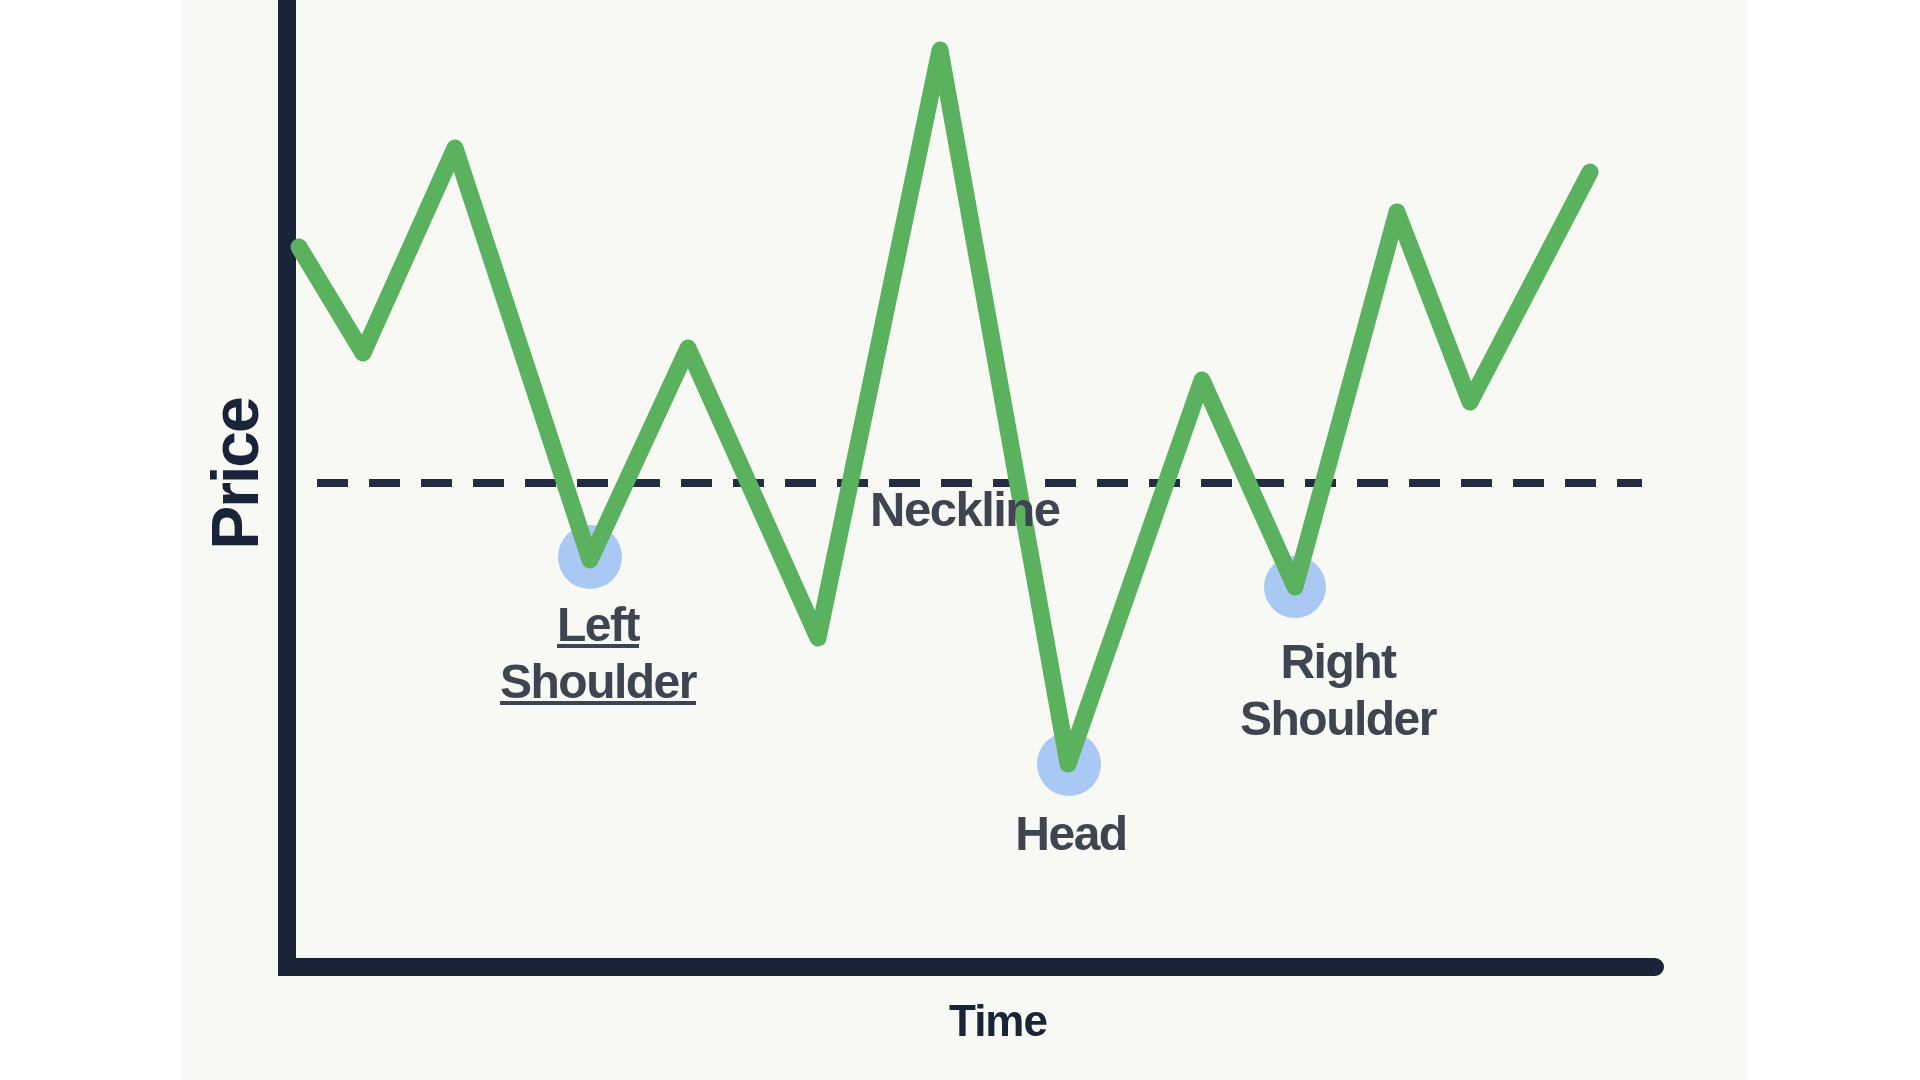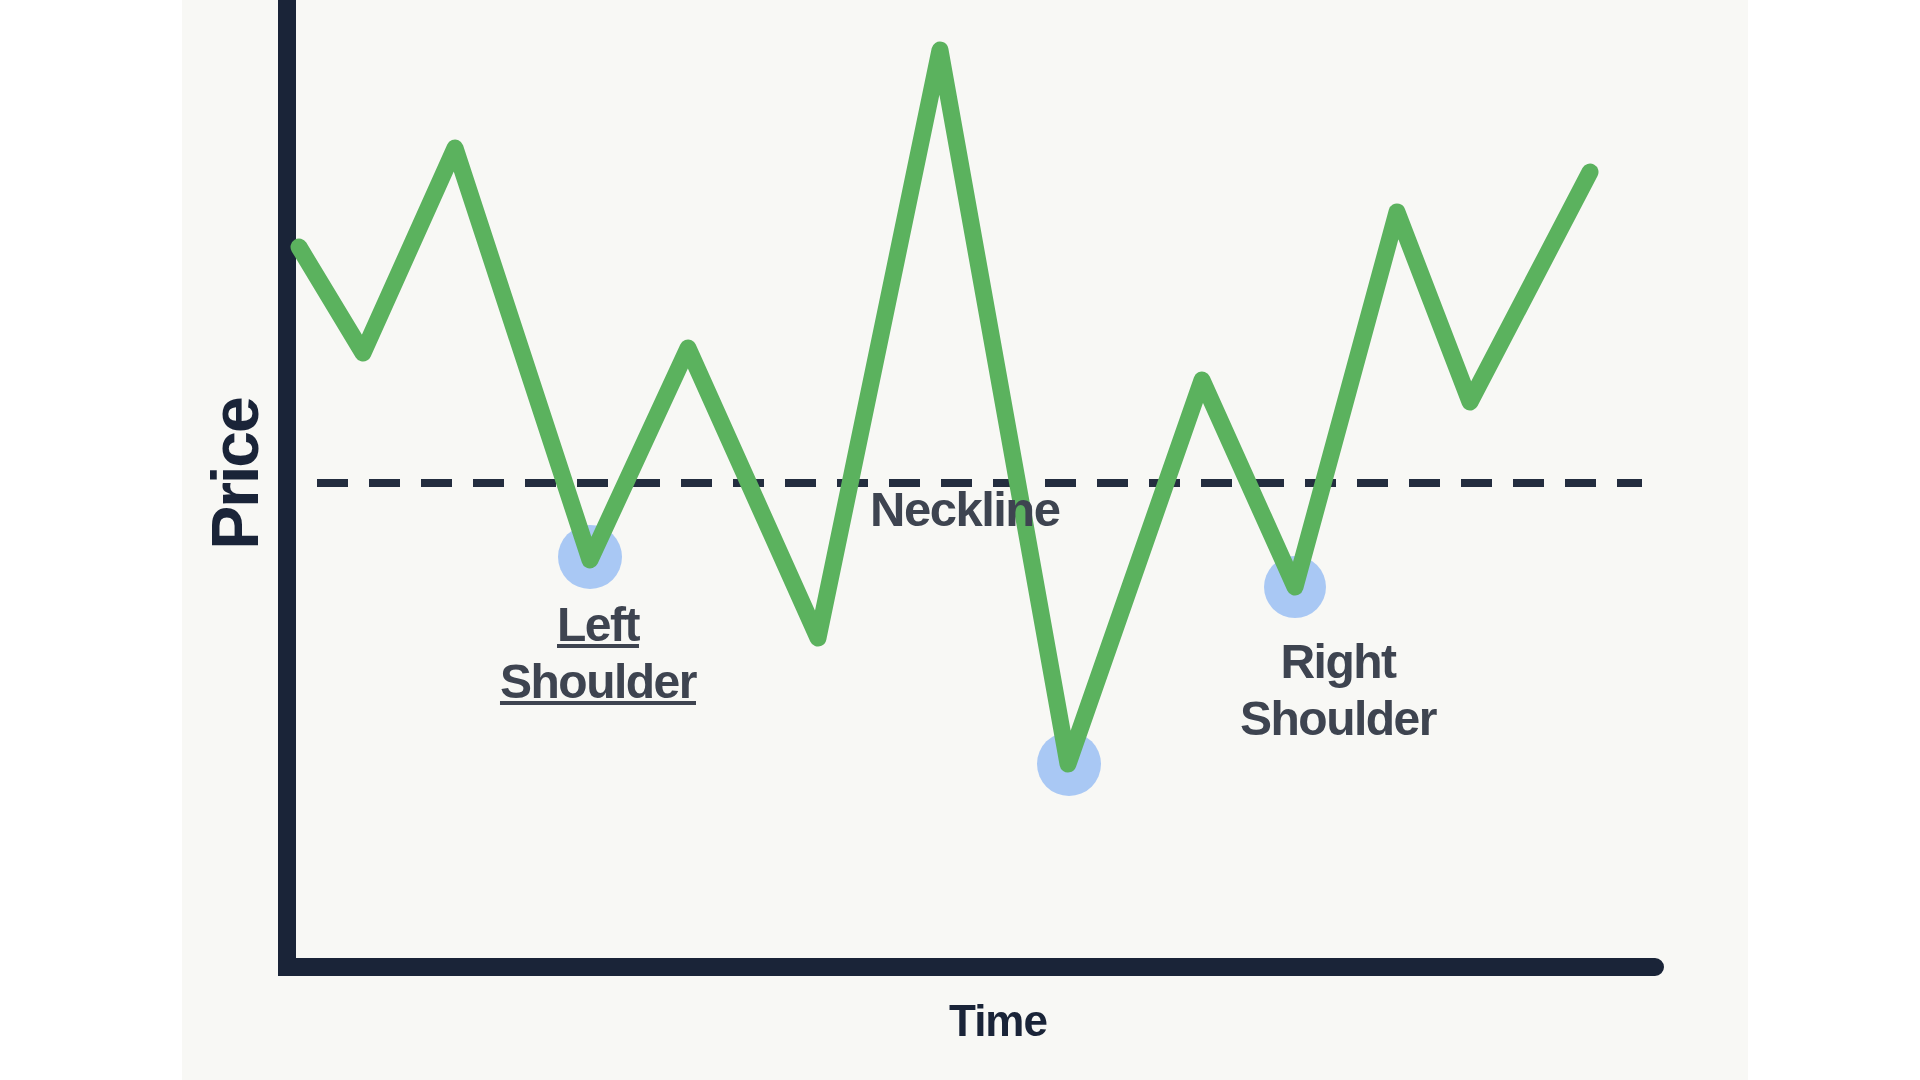"Head" div.lbl { html: none -> <div>Head</div> }
